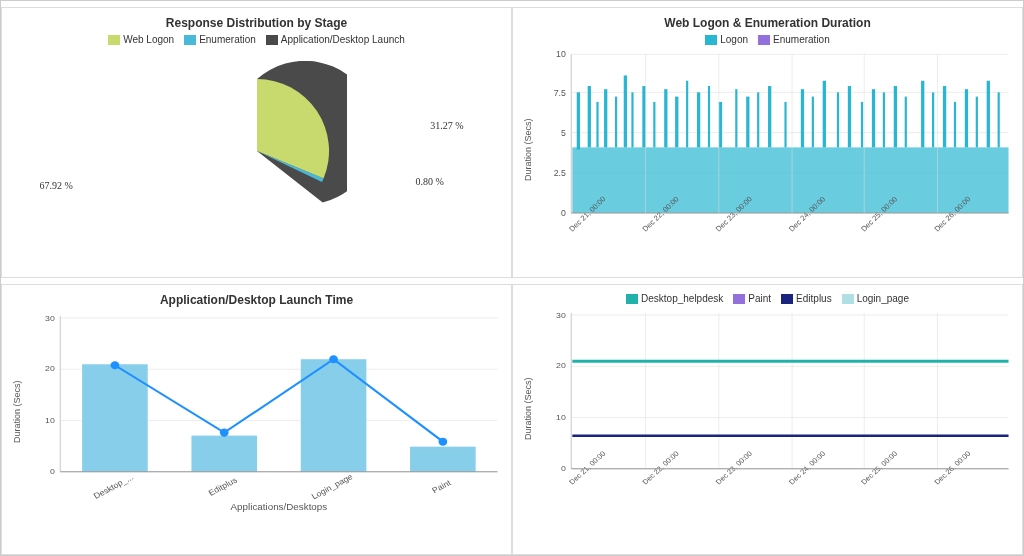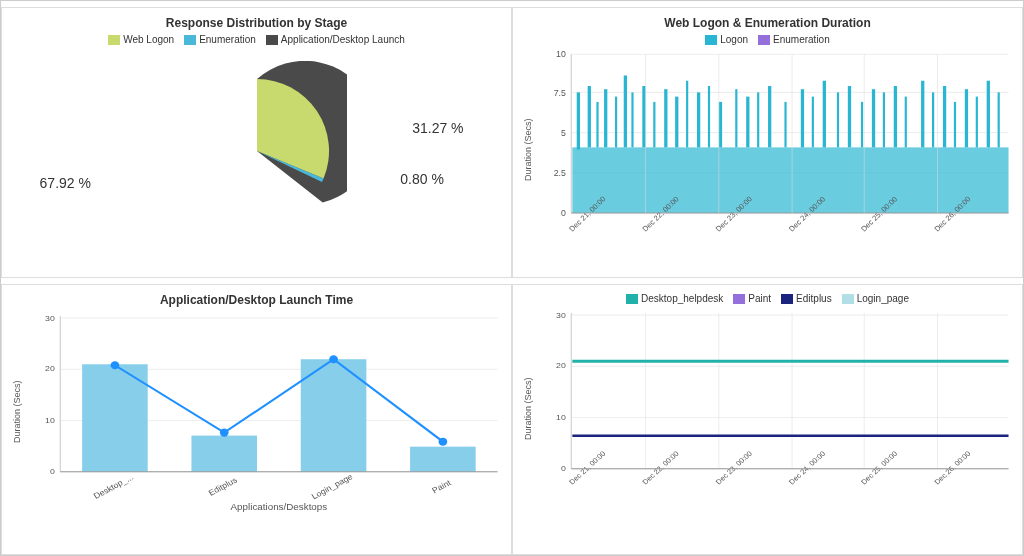"31.27 %" .pie-label { font-family: none -> Liberation Serif, serif; font-size: 14px -> 10px }
